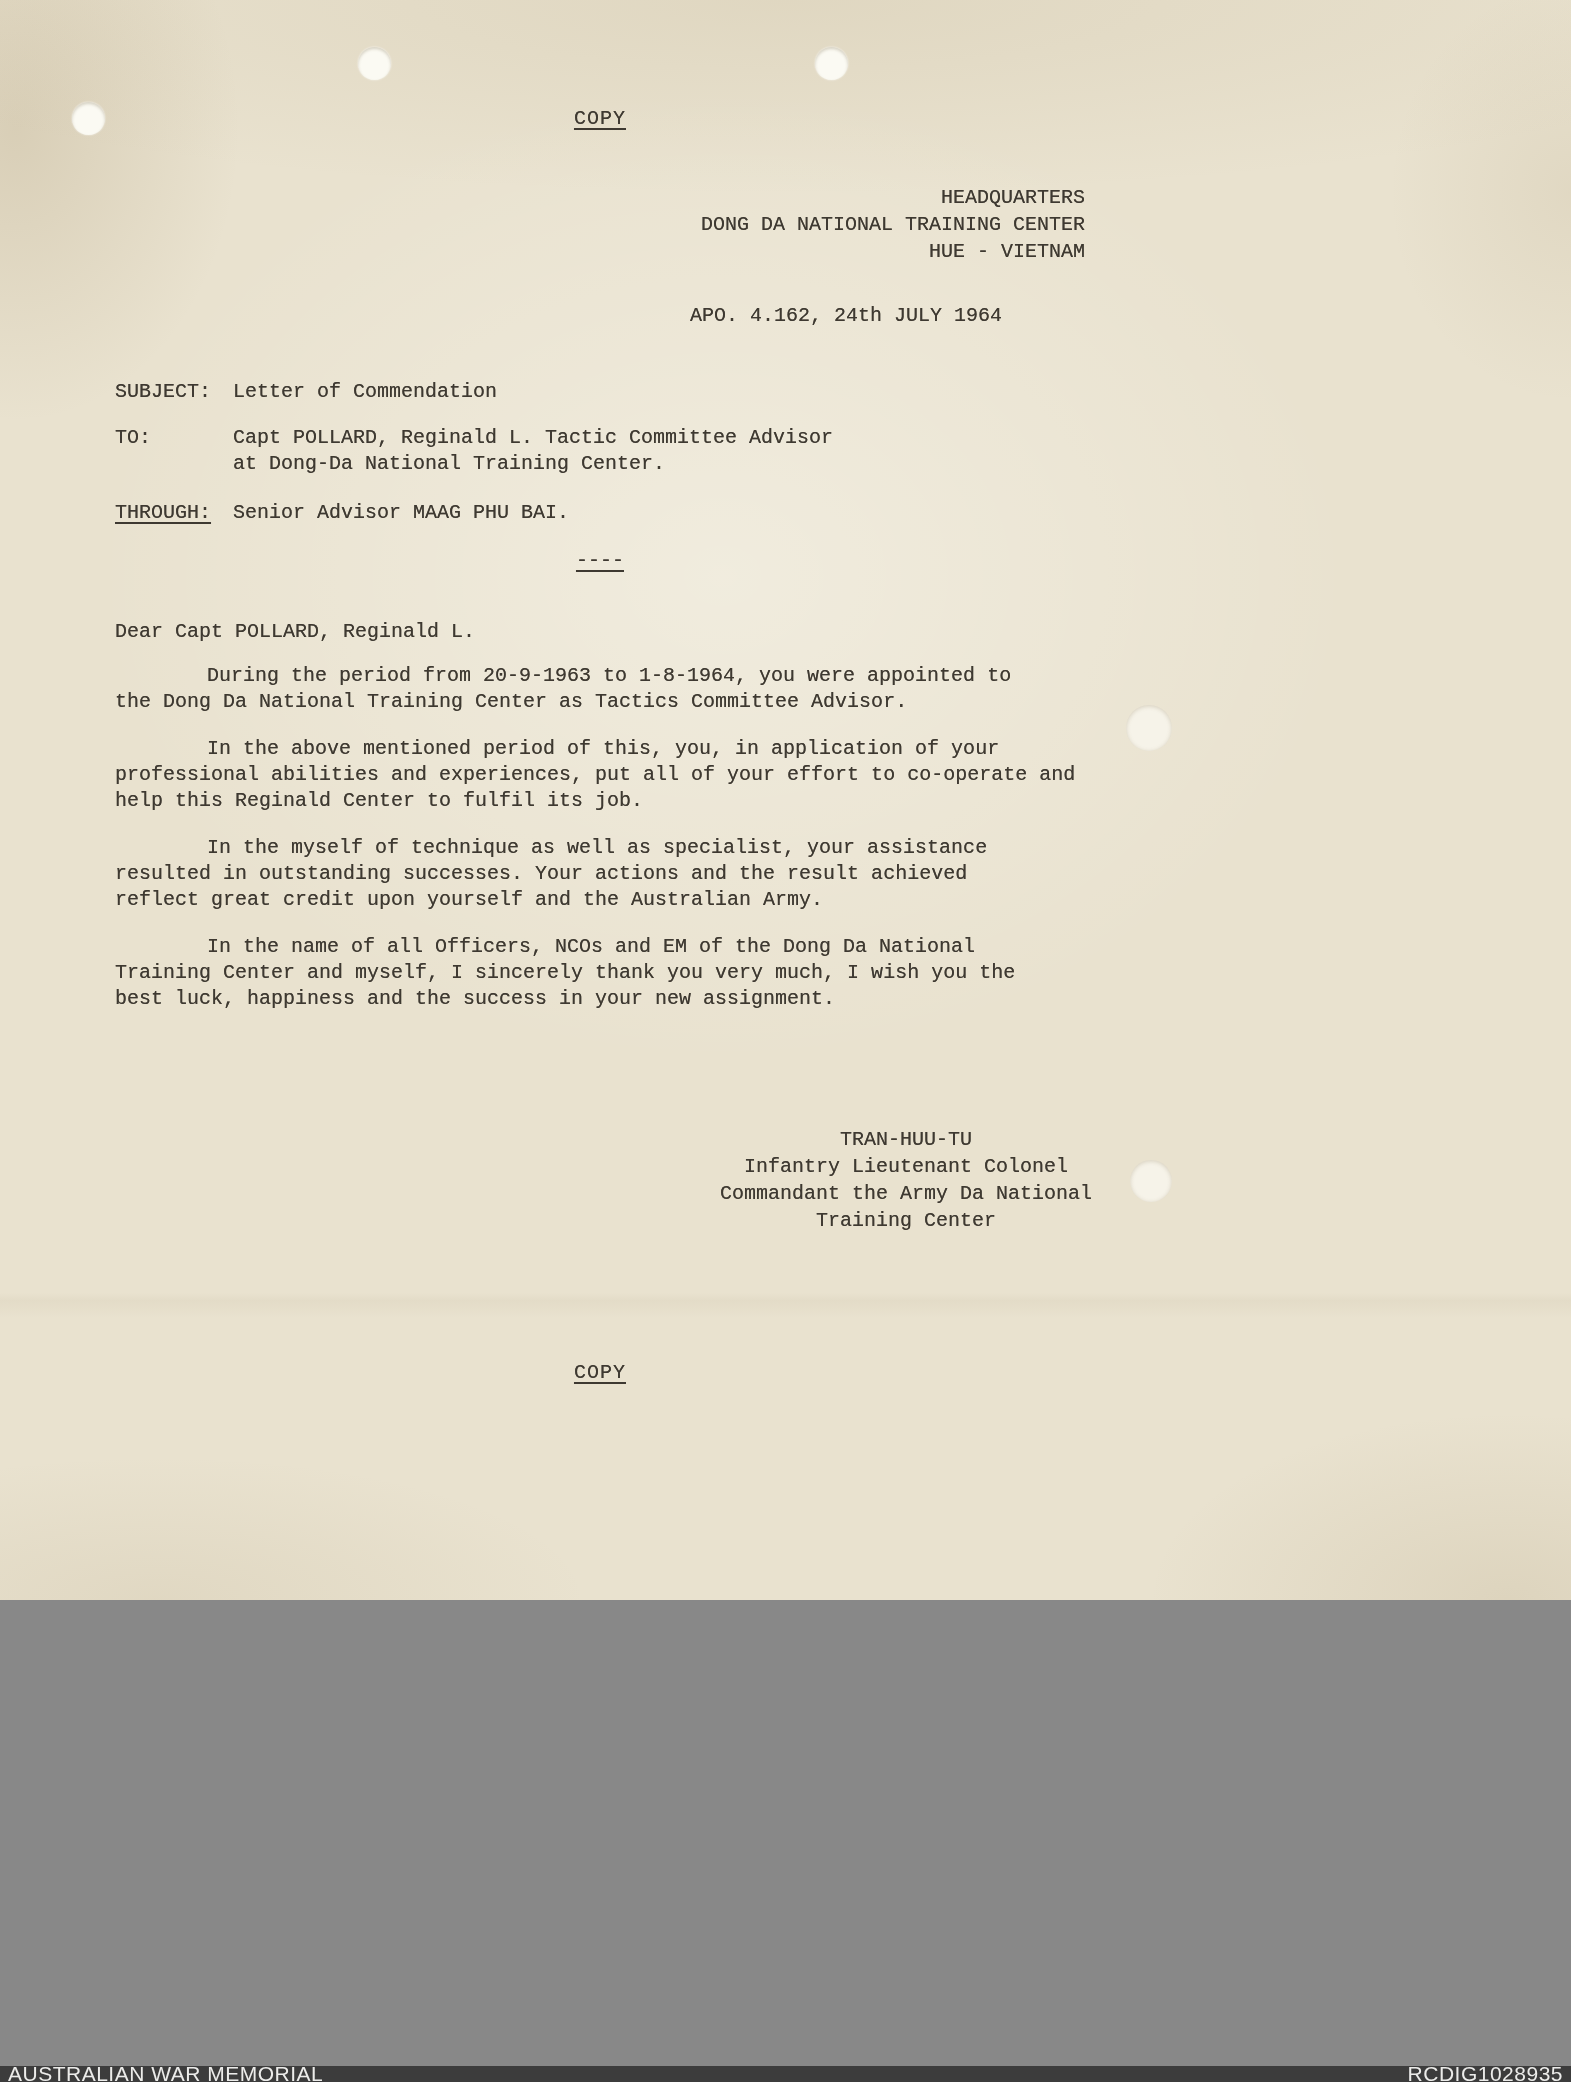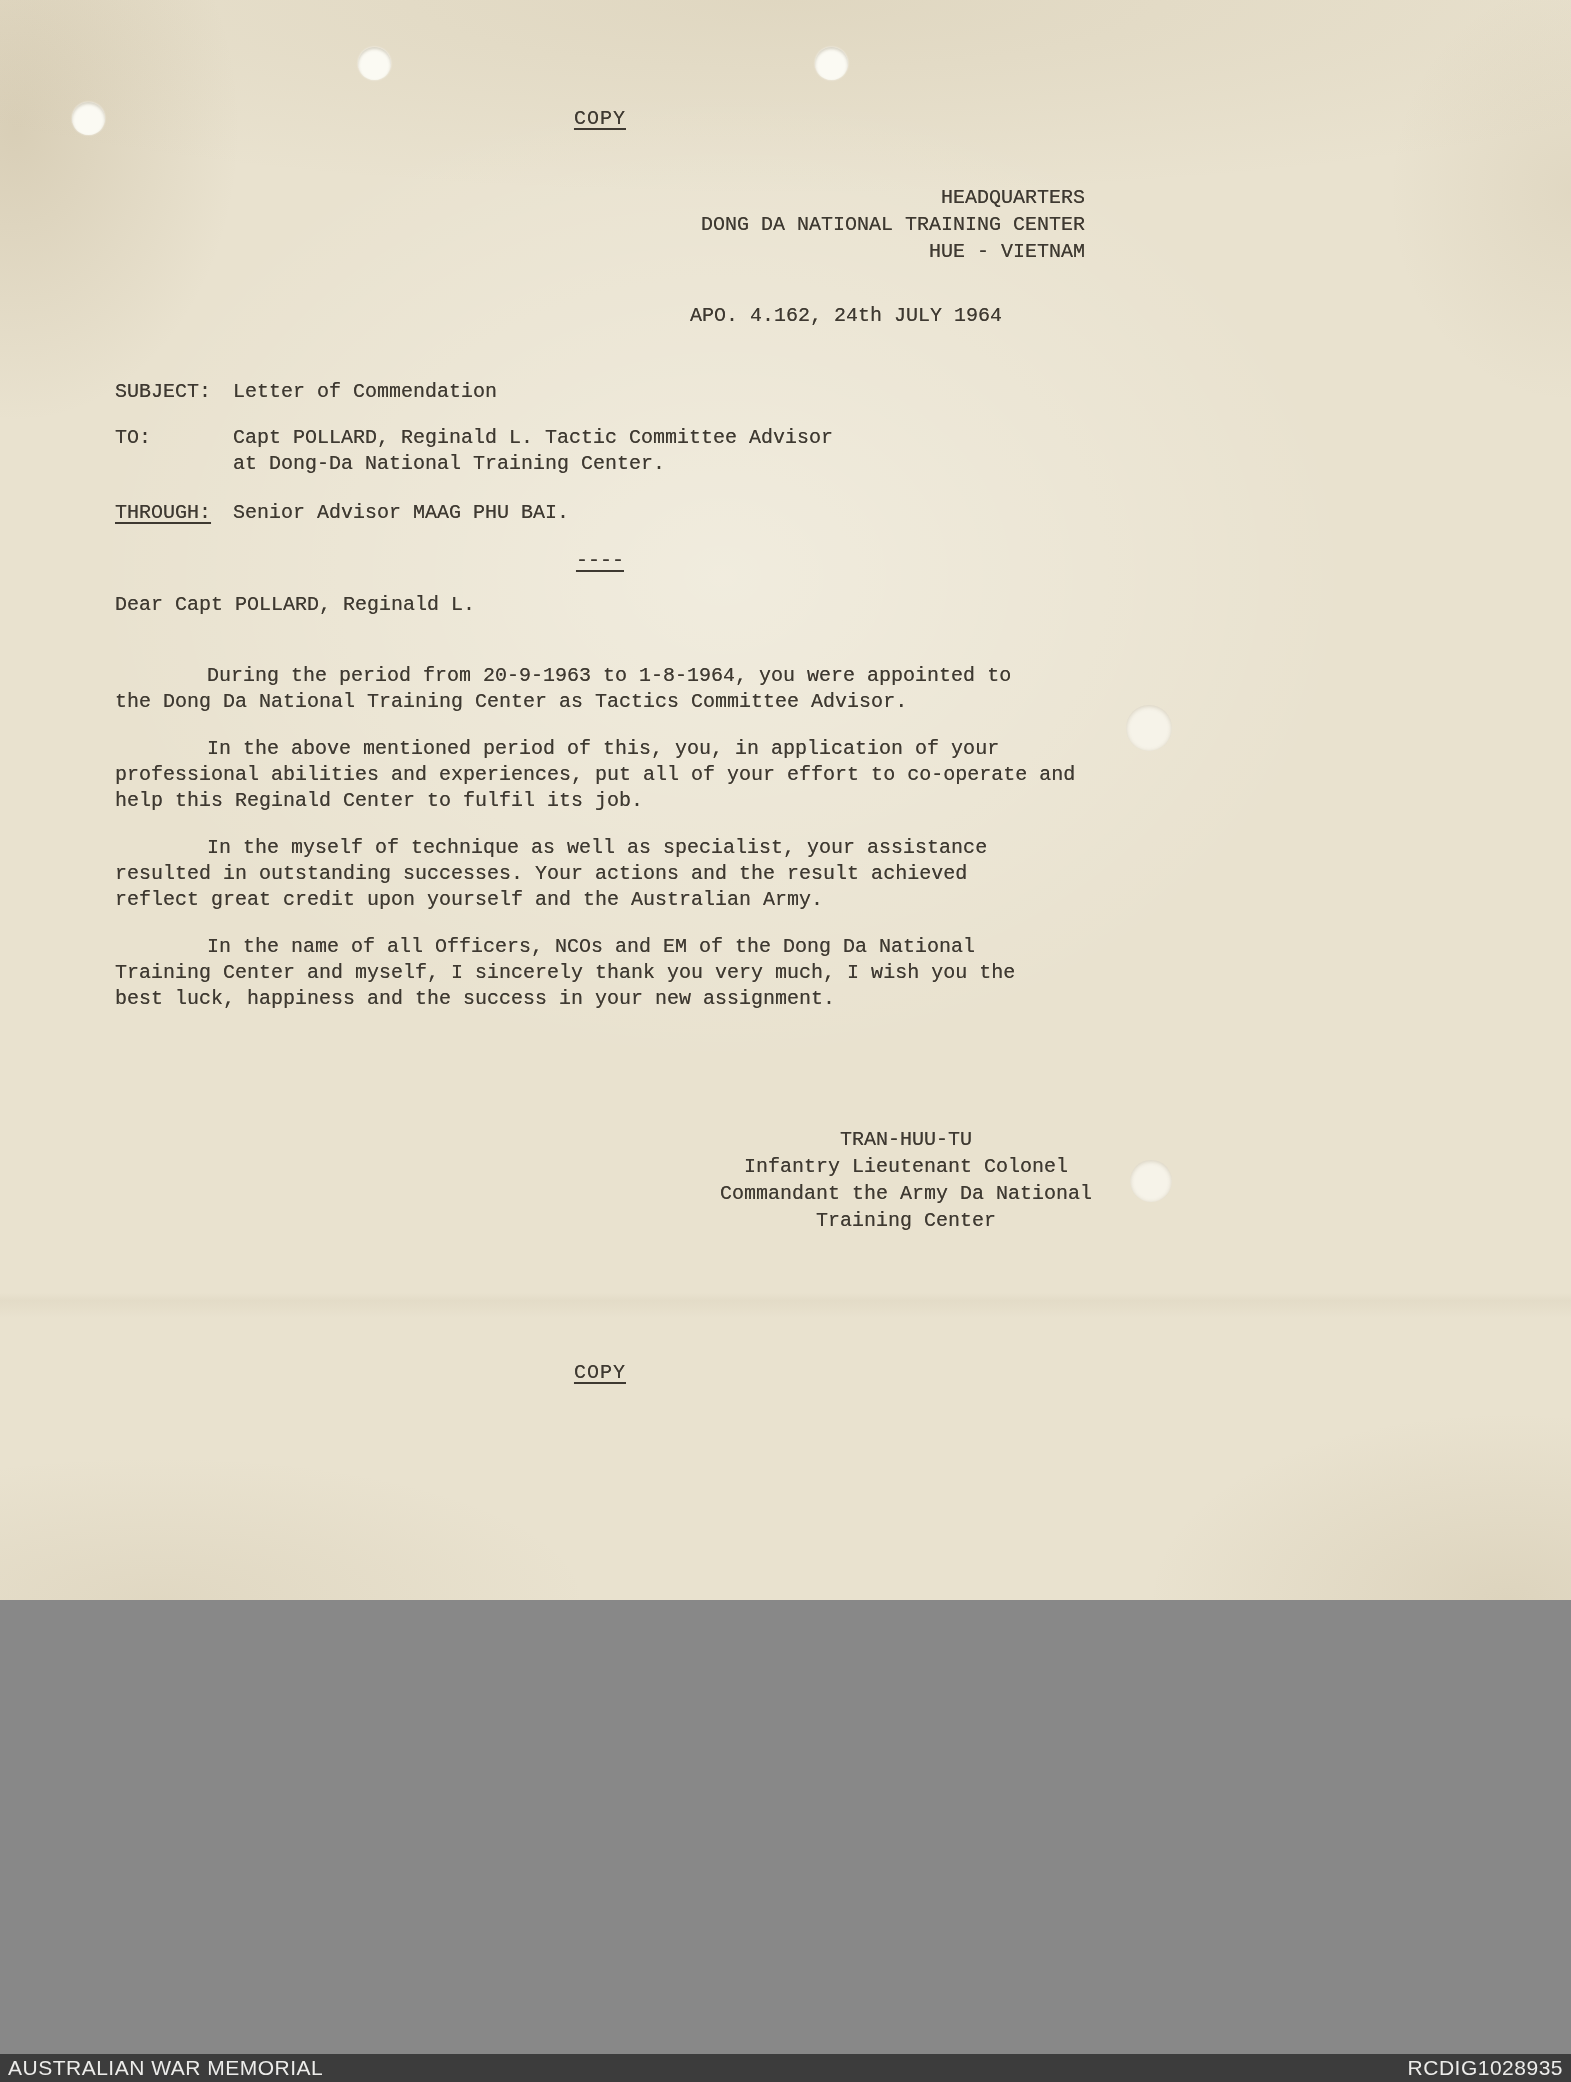"Dear Capt POLLARD, Reginald L." .salutation { top: 593px -> 620px }
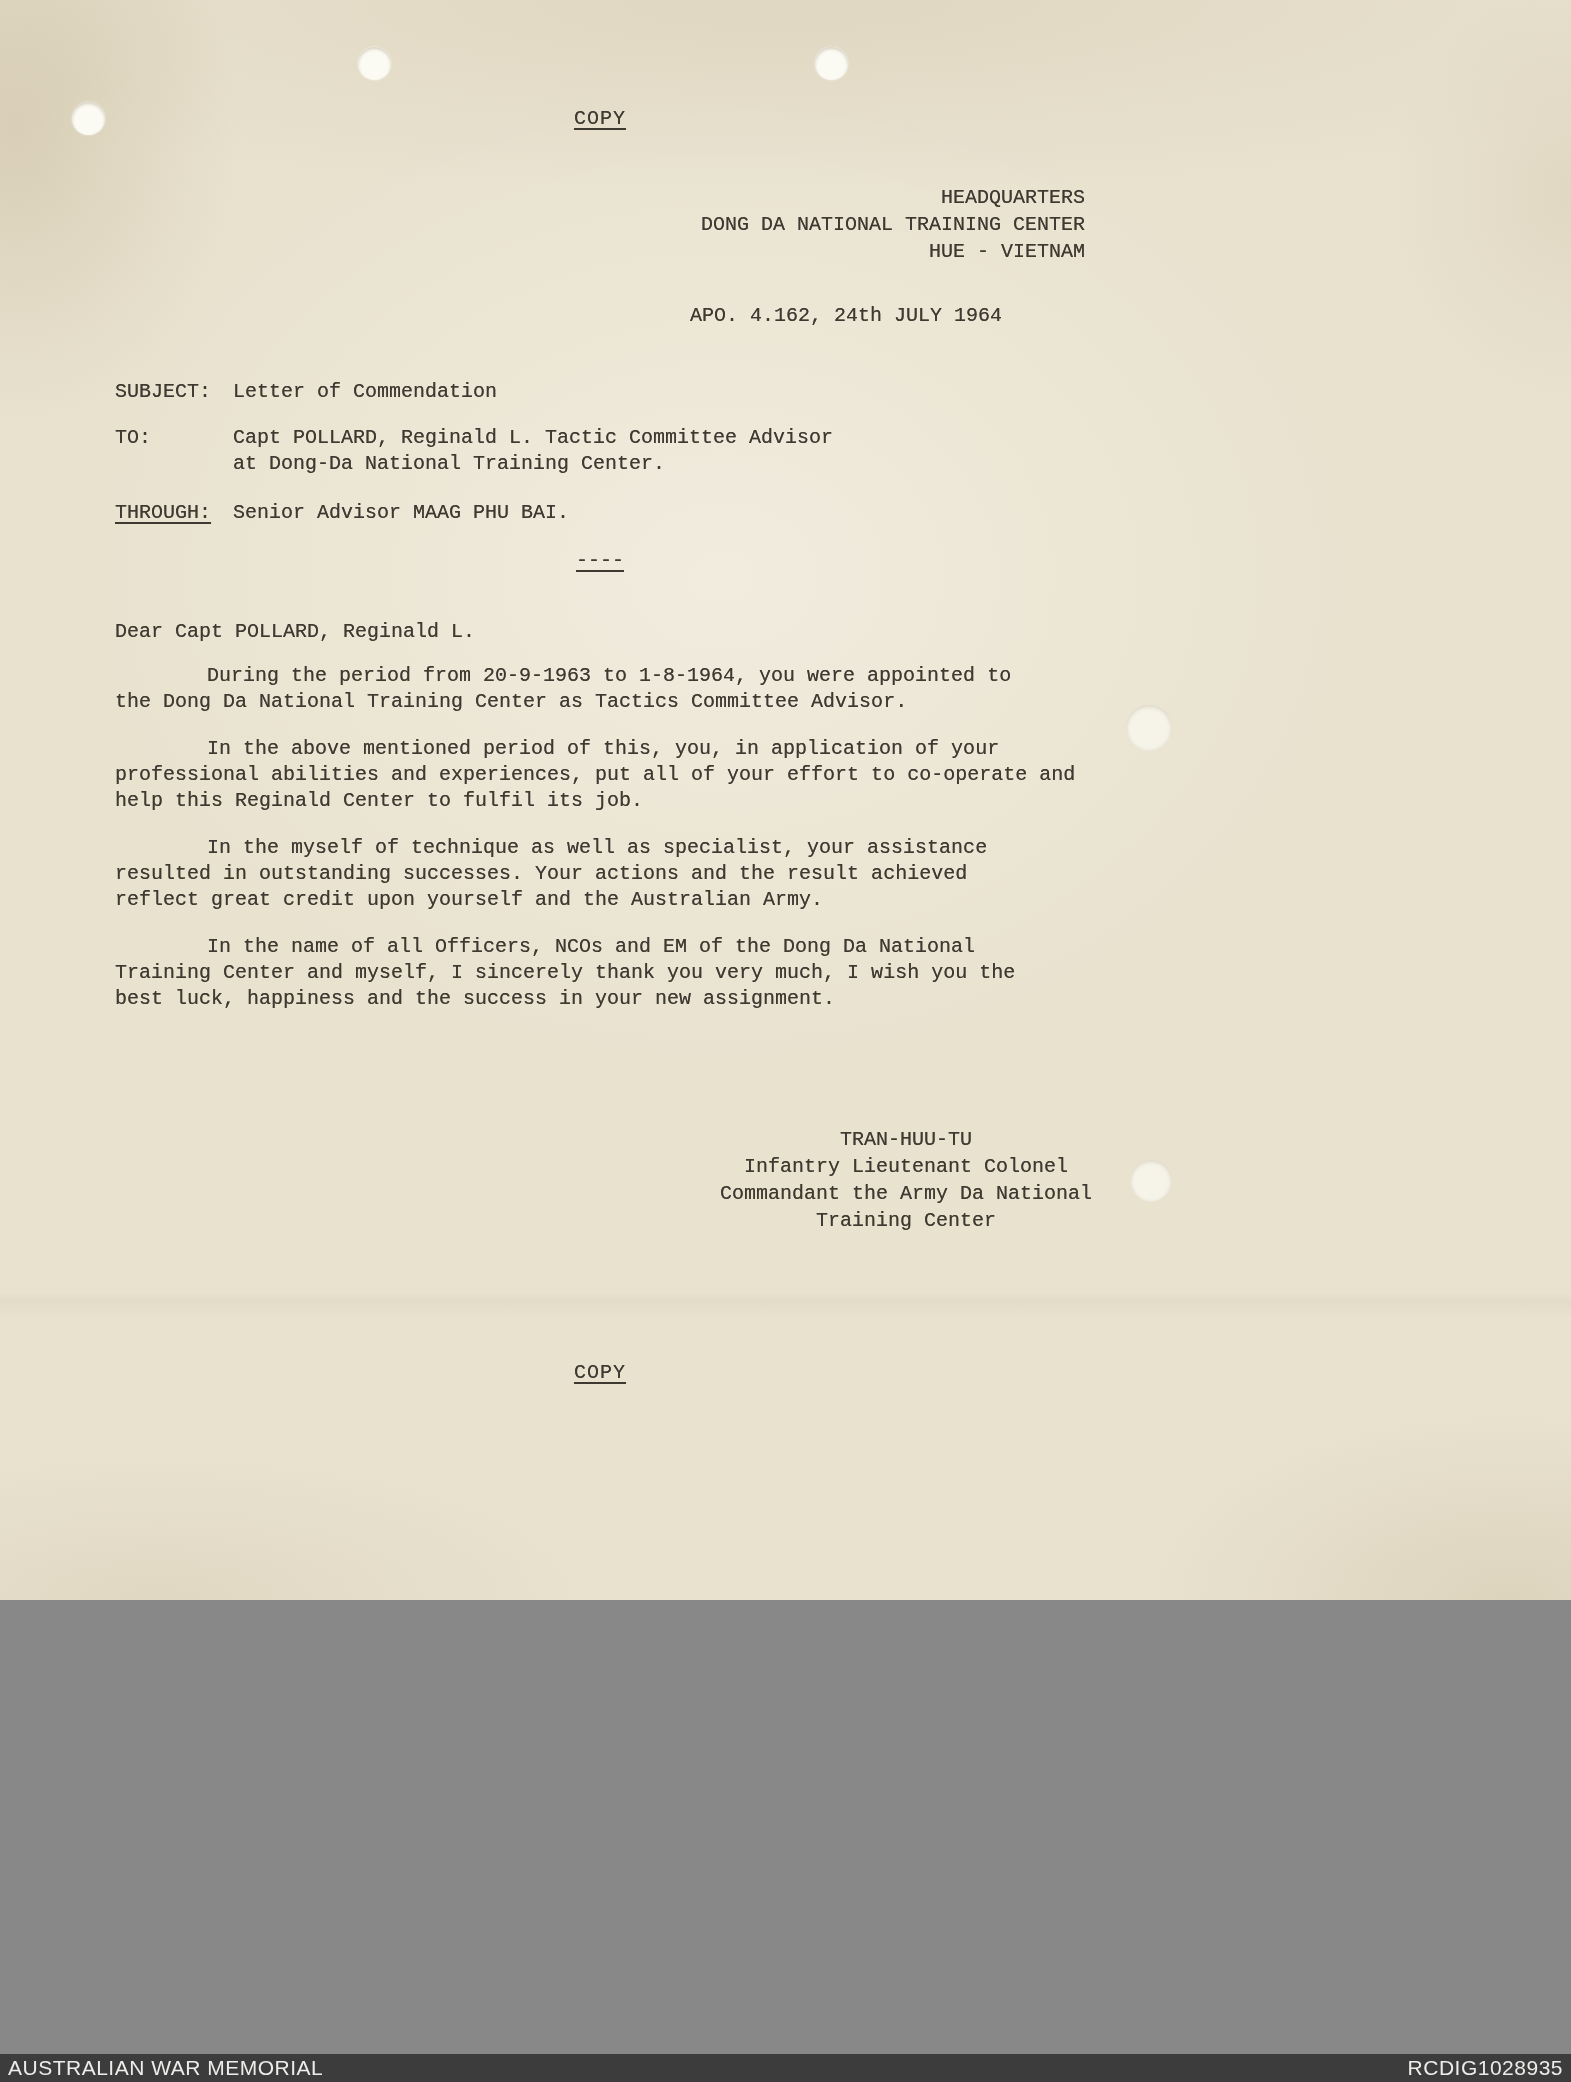"AUSTRALIAN WAR MEMORIAL" .footer-bar { height: 28px -> 16px }
